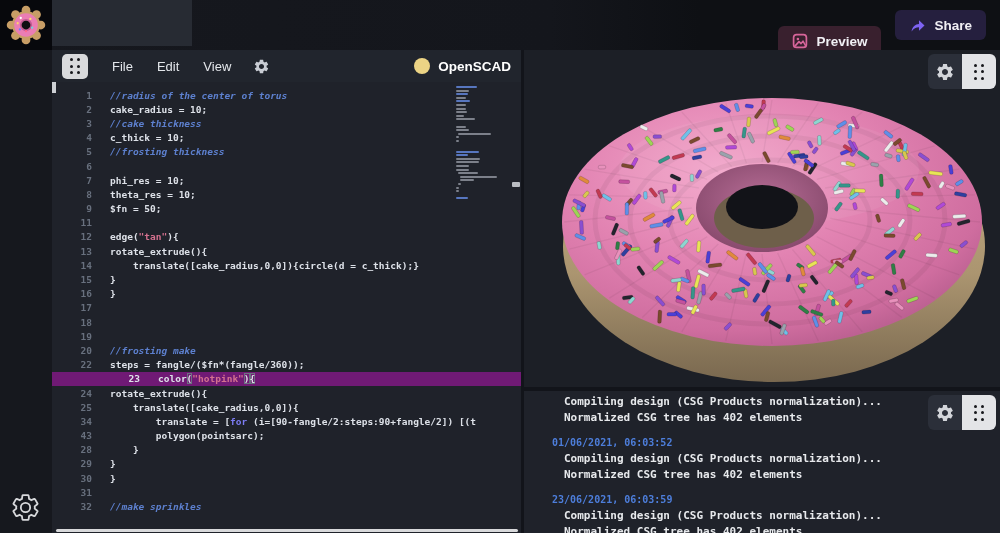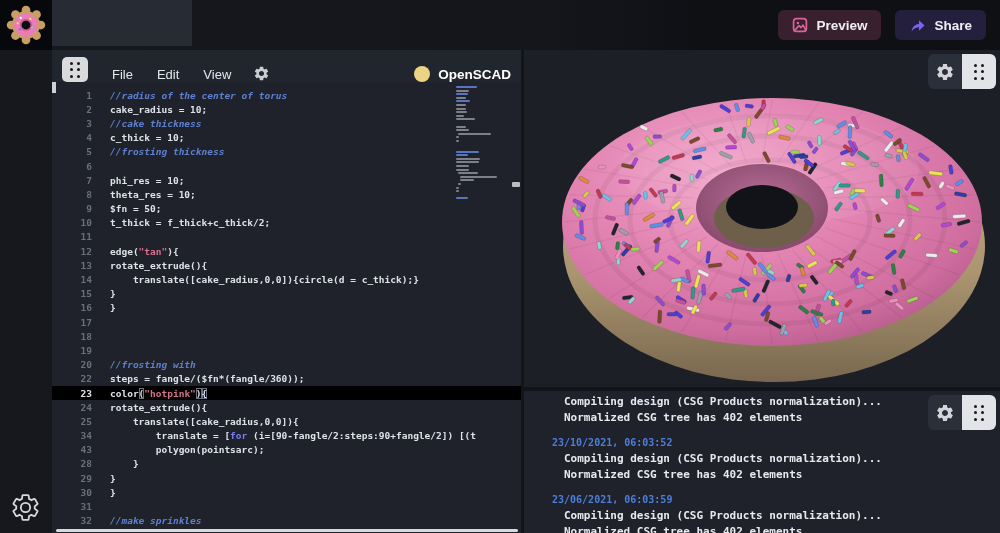"Preview" .hbtn.preview { margin-top: none -> 16px }
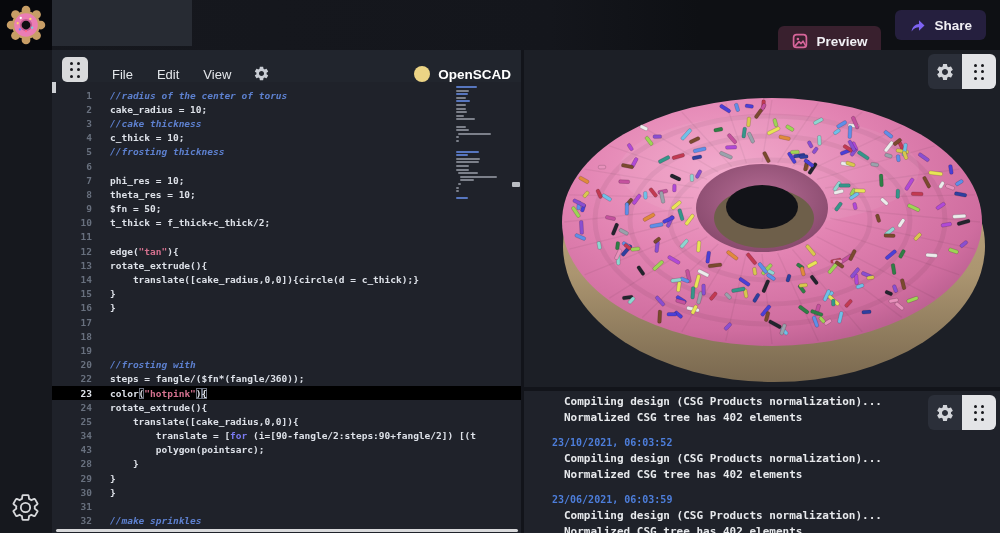"File" .menubar { align-items: flex-end -> center }
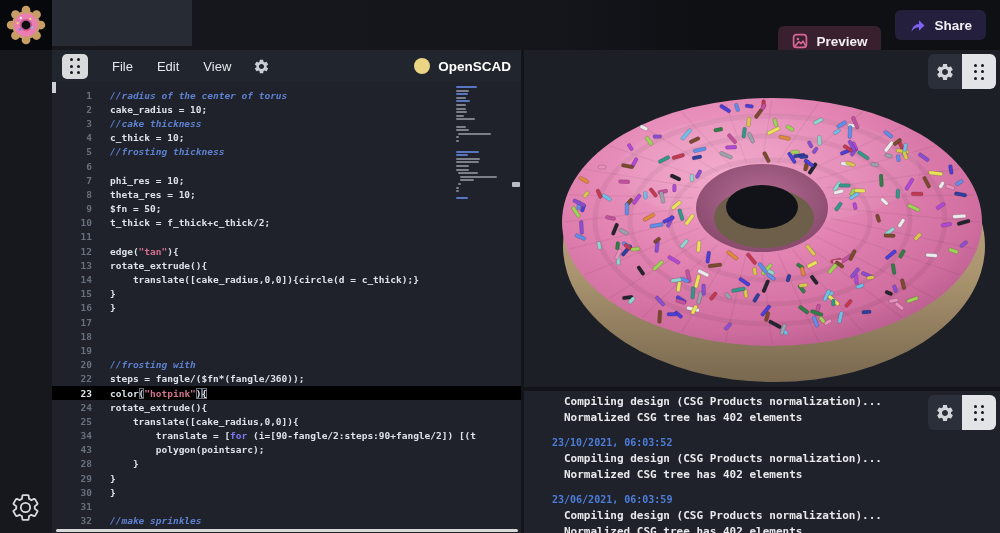"10" div.row { html: <div><span>10</span><pre><span>t_thick = f_thick+c_thick/2;</span></pre></div> -> none }
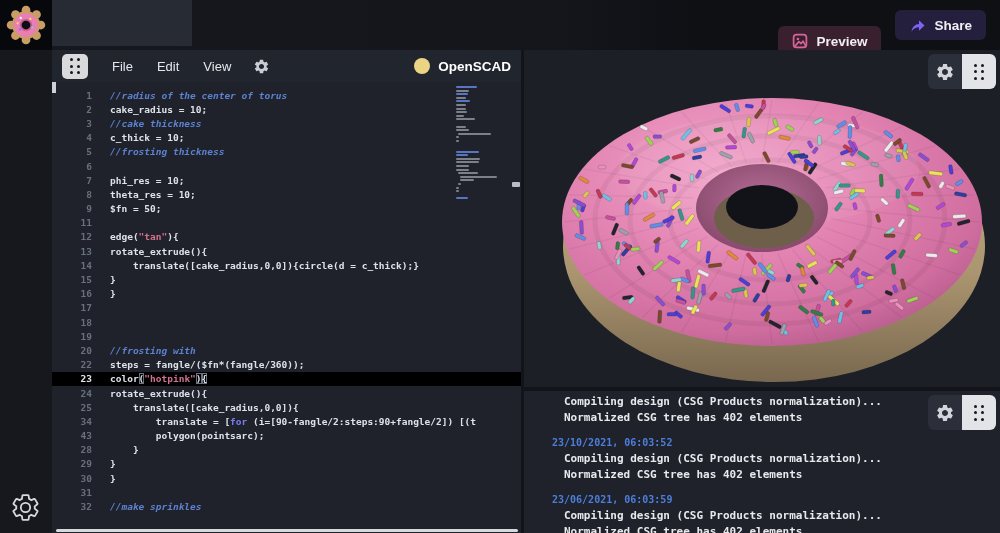"//frosting with" span.cm { text: with -> make }
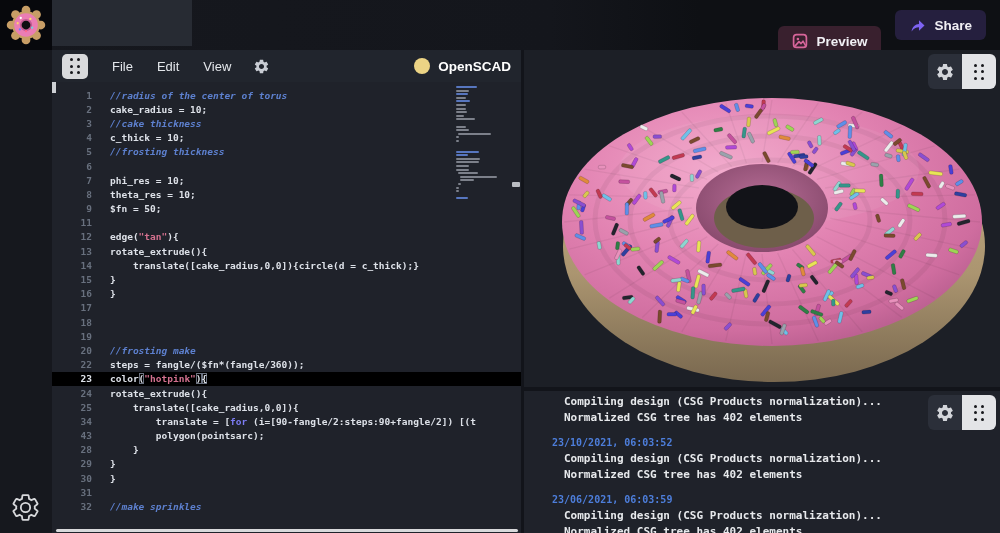"23" .row.active { background: #000000 -> #701a75; padding-left: none -> 48px }
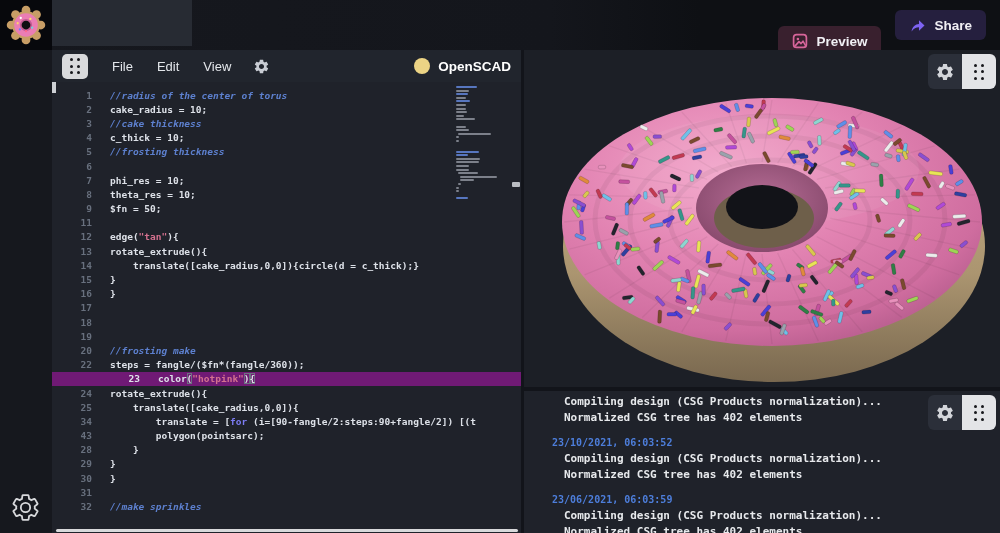"23/10/2021, 06:03:52" div.c-time { text: 23/10/2021 -> 01/06/2021 }
